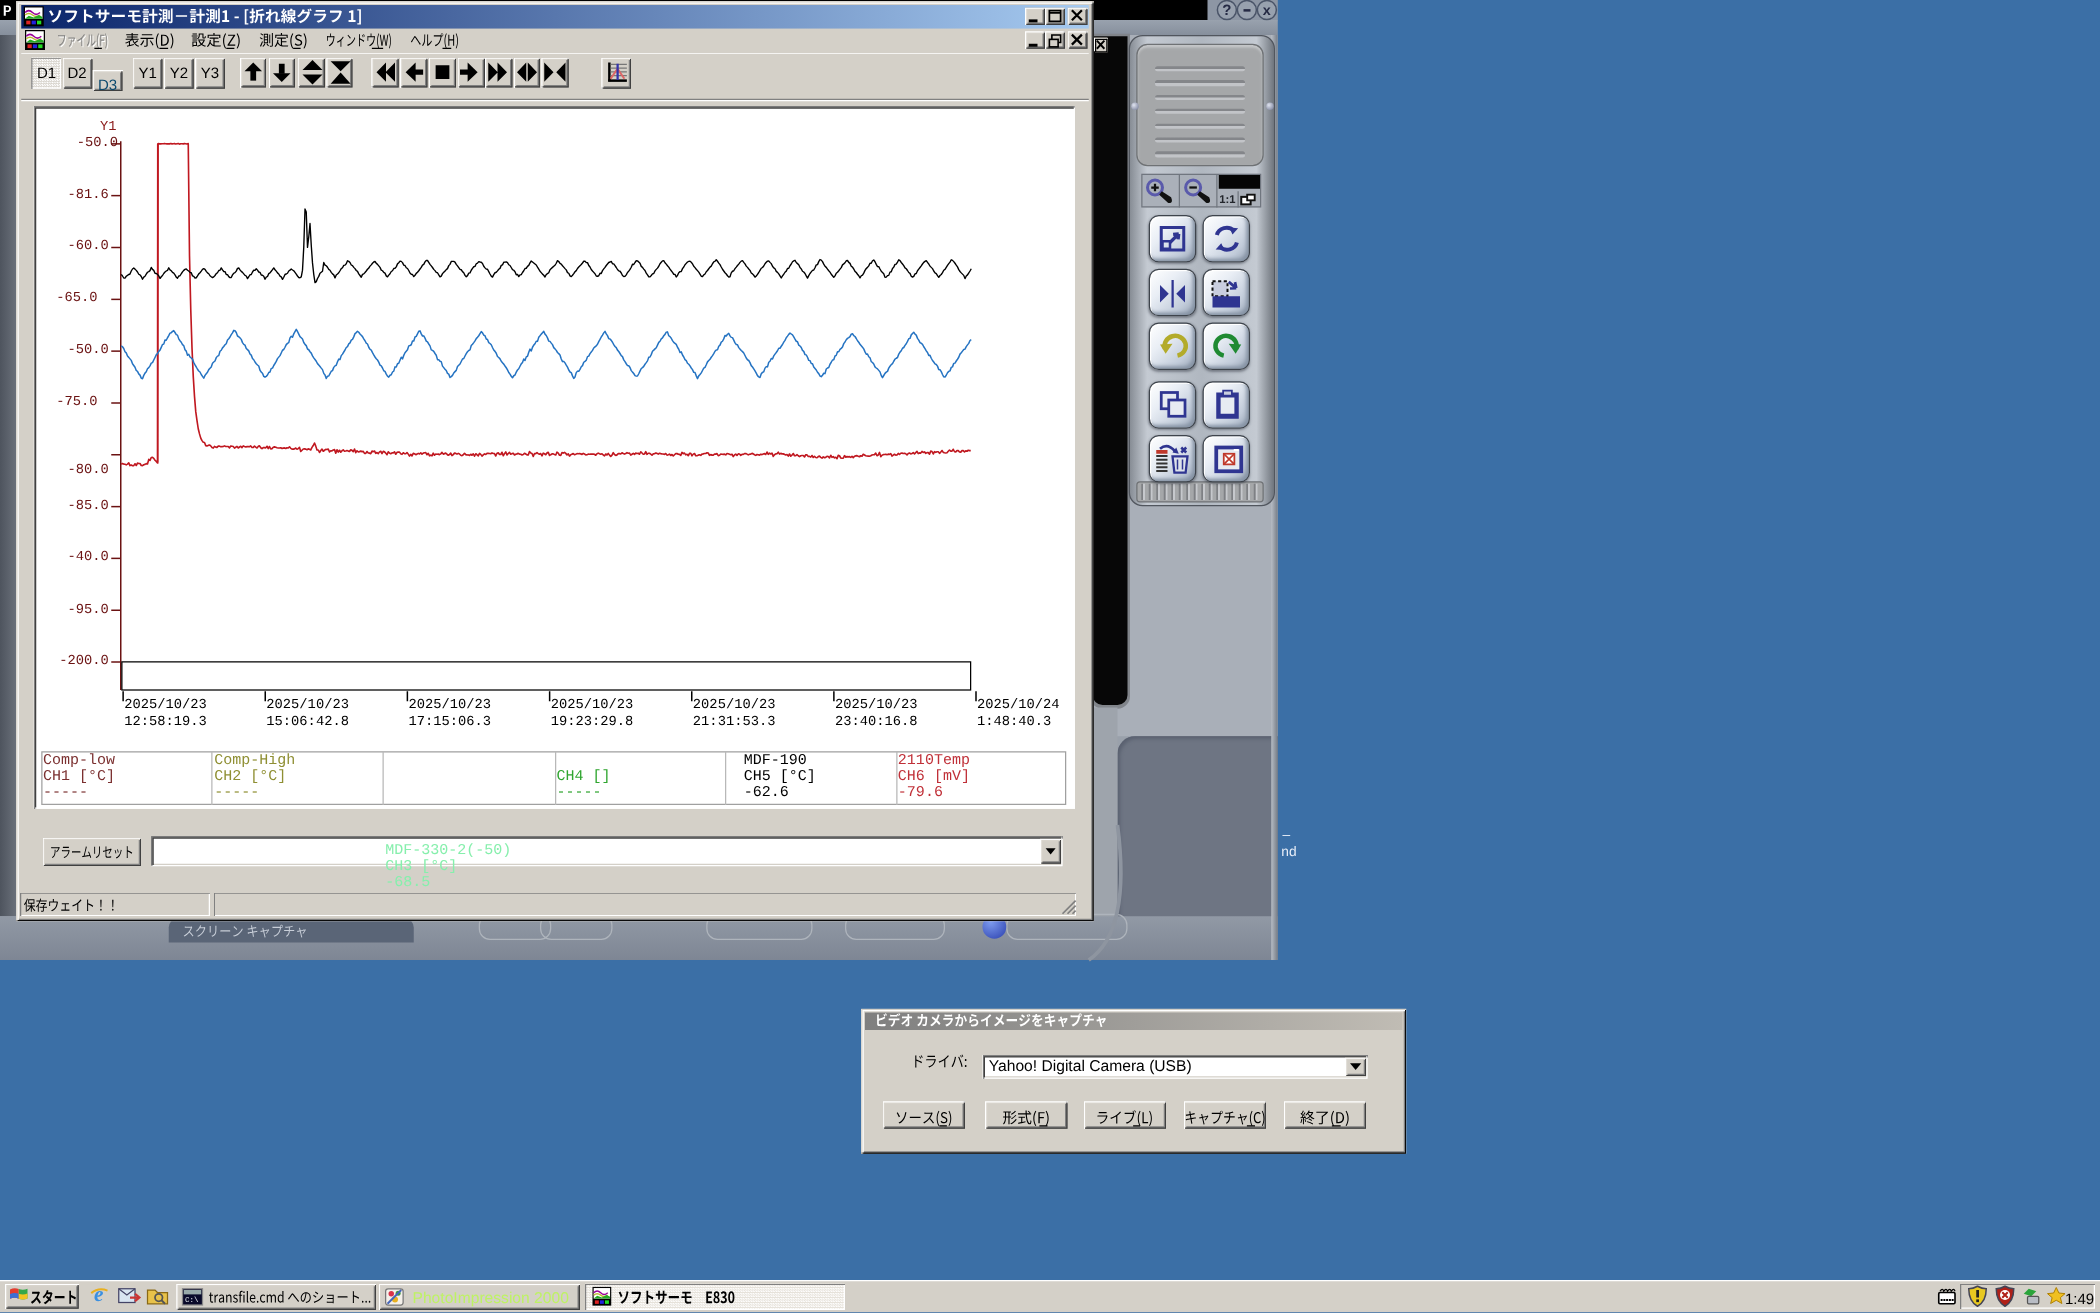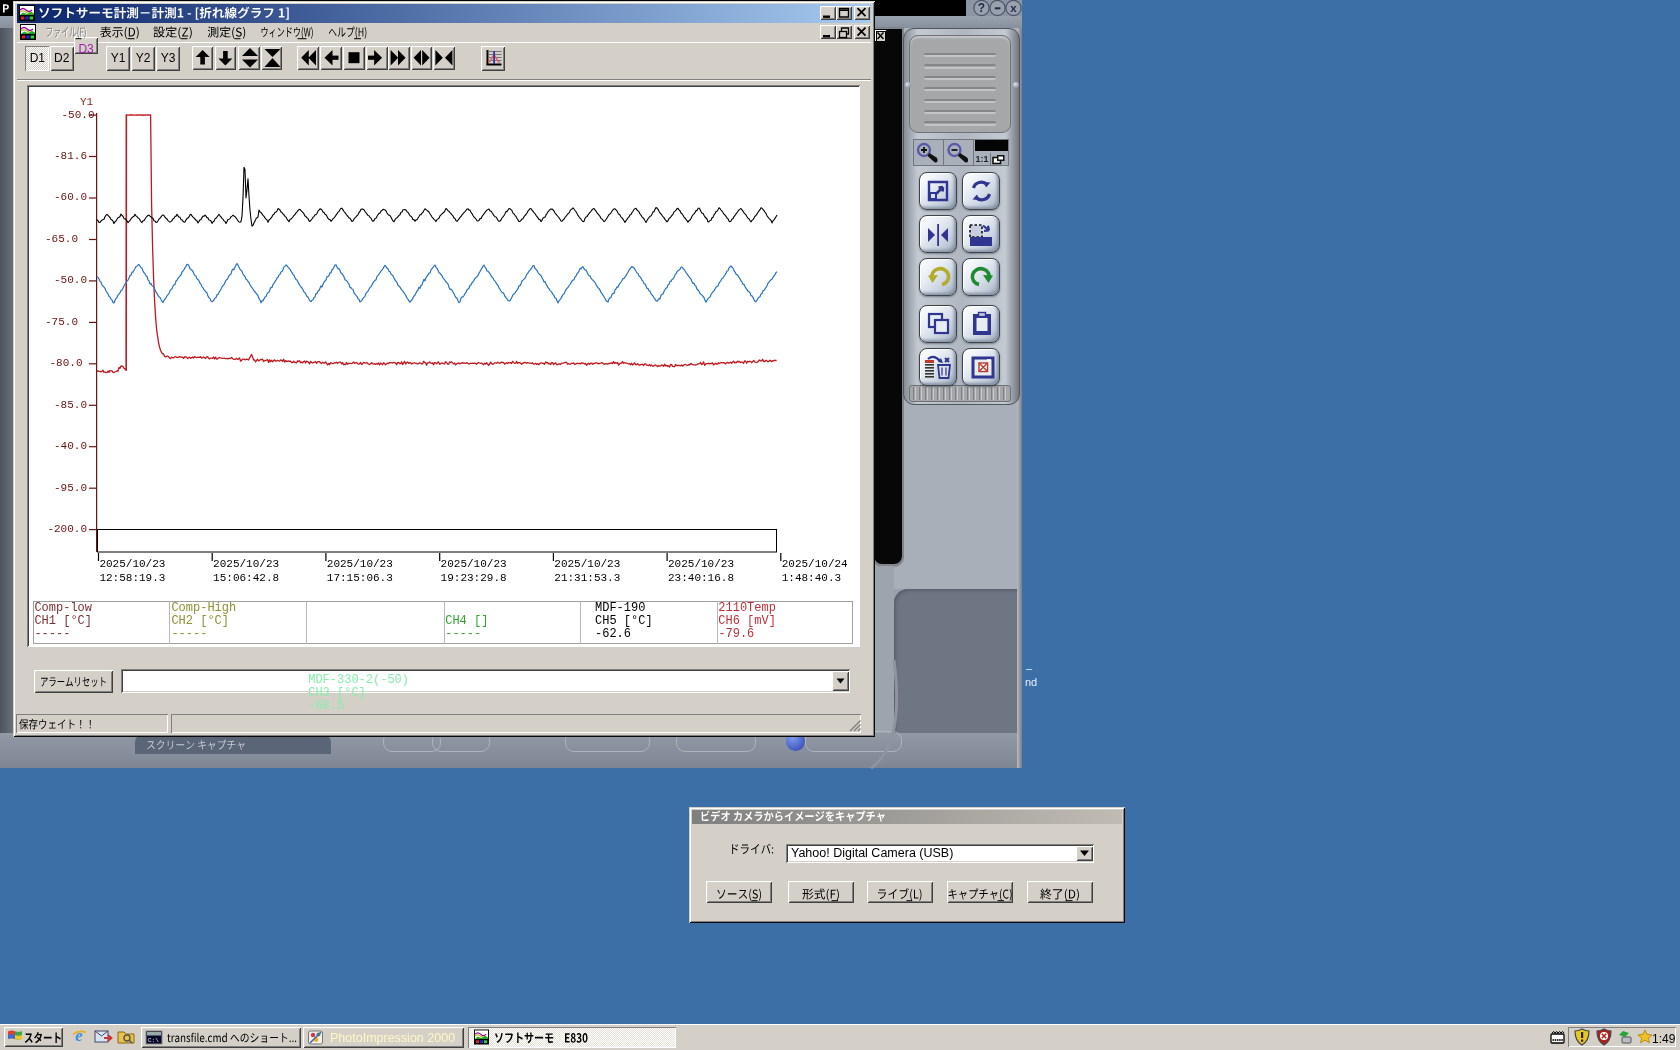"D3" div.ras { color: #a21caf -> #0c4a6e; top: 37px -> 56px }
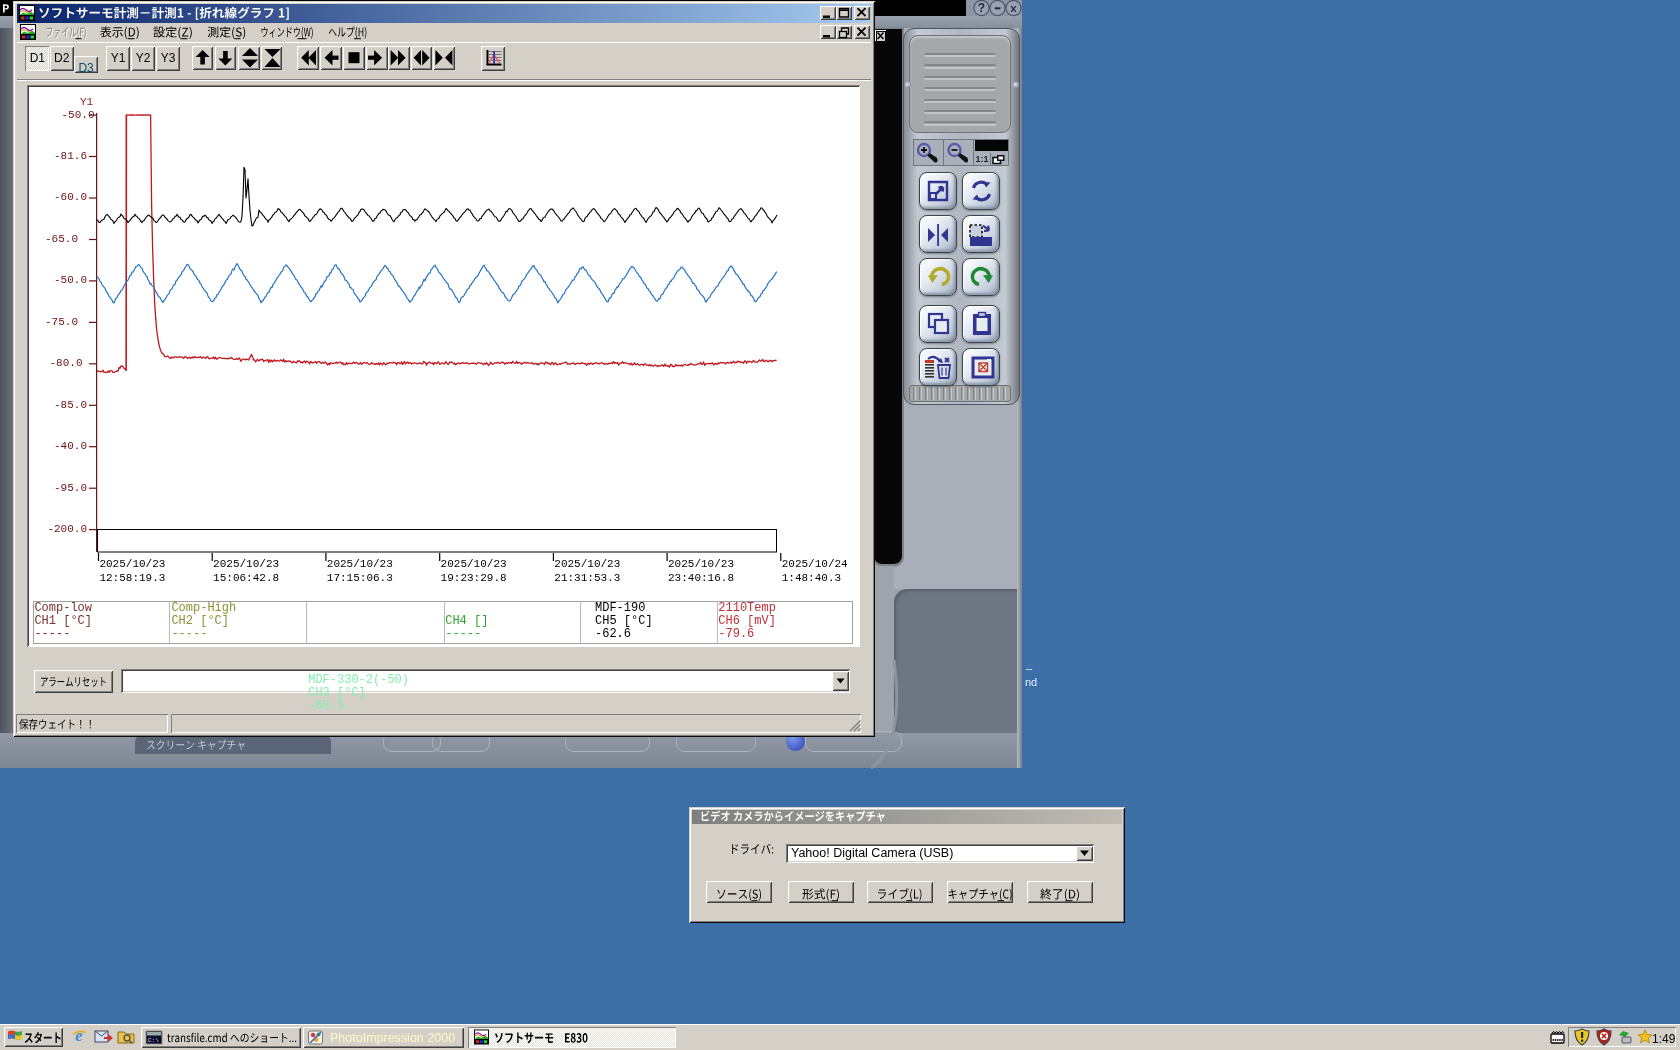"-80.0" div { text-align: center -> right; top: 357px -> 370px }
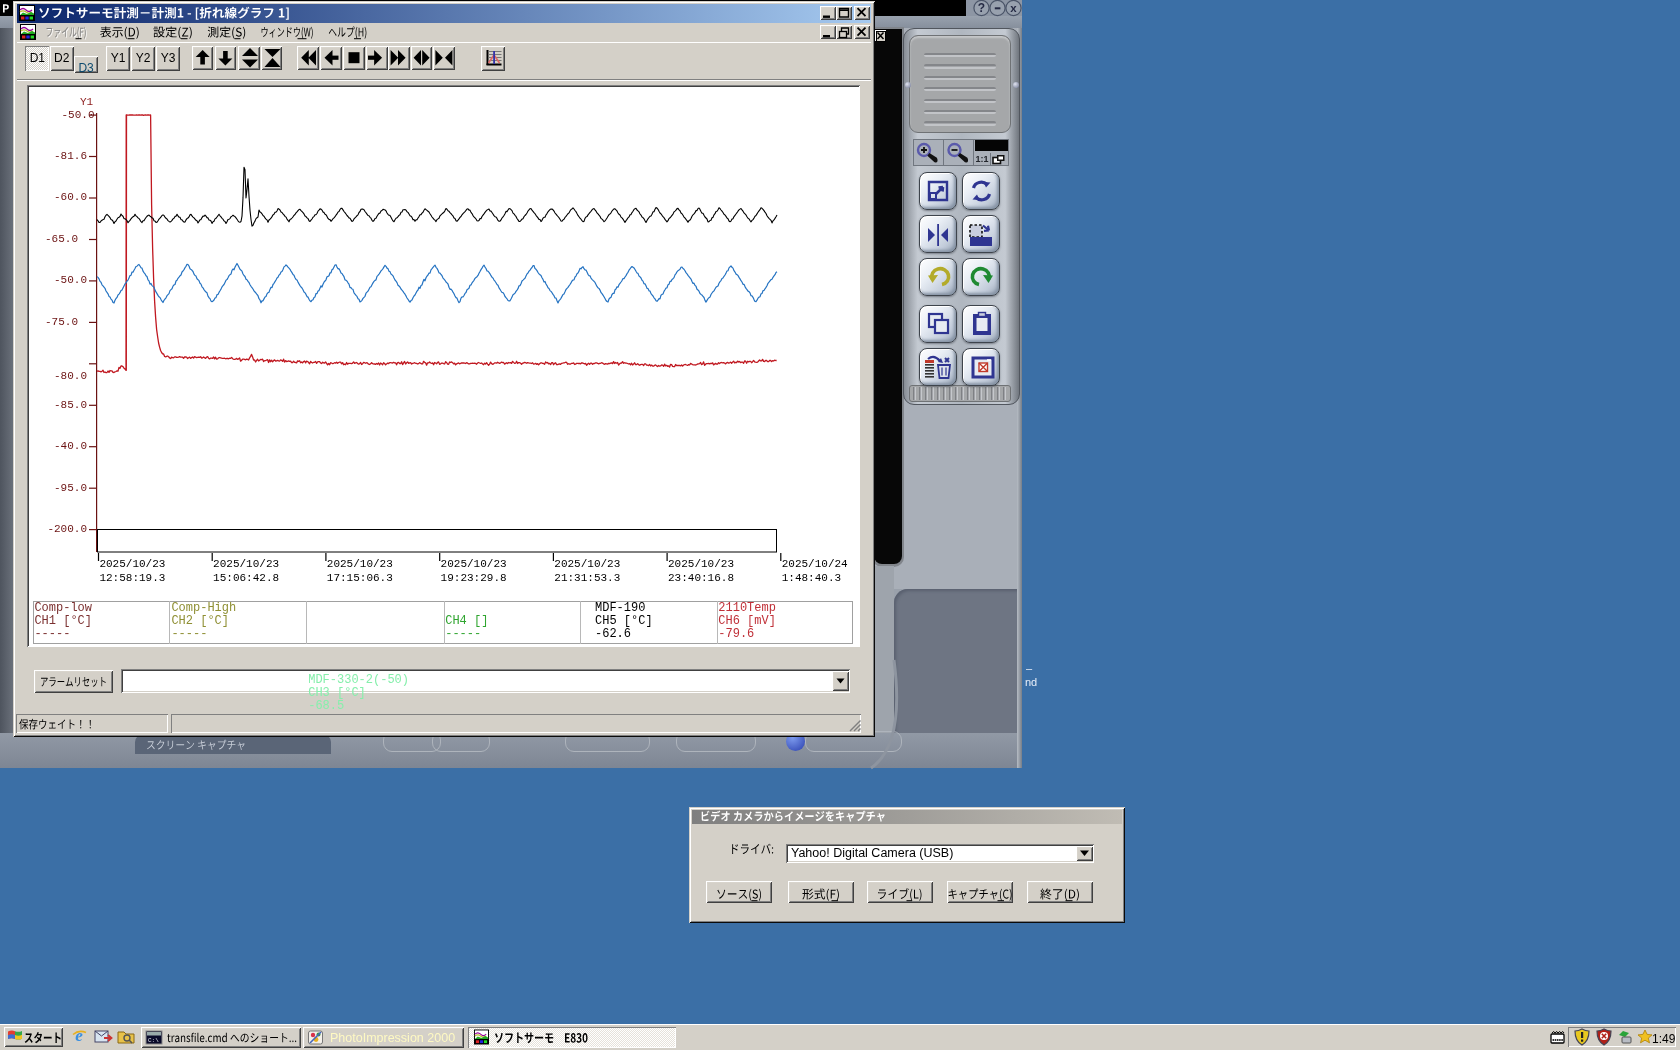"PhotoImpression 2000" div { color: #fef9c3 -> #bef264 }
